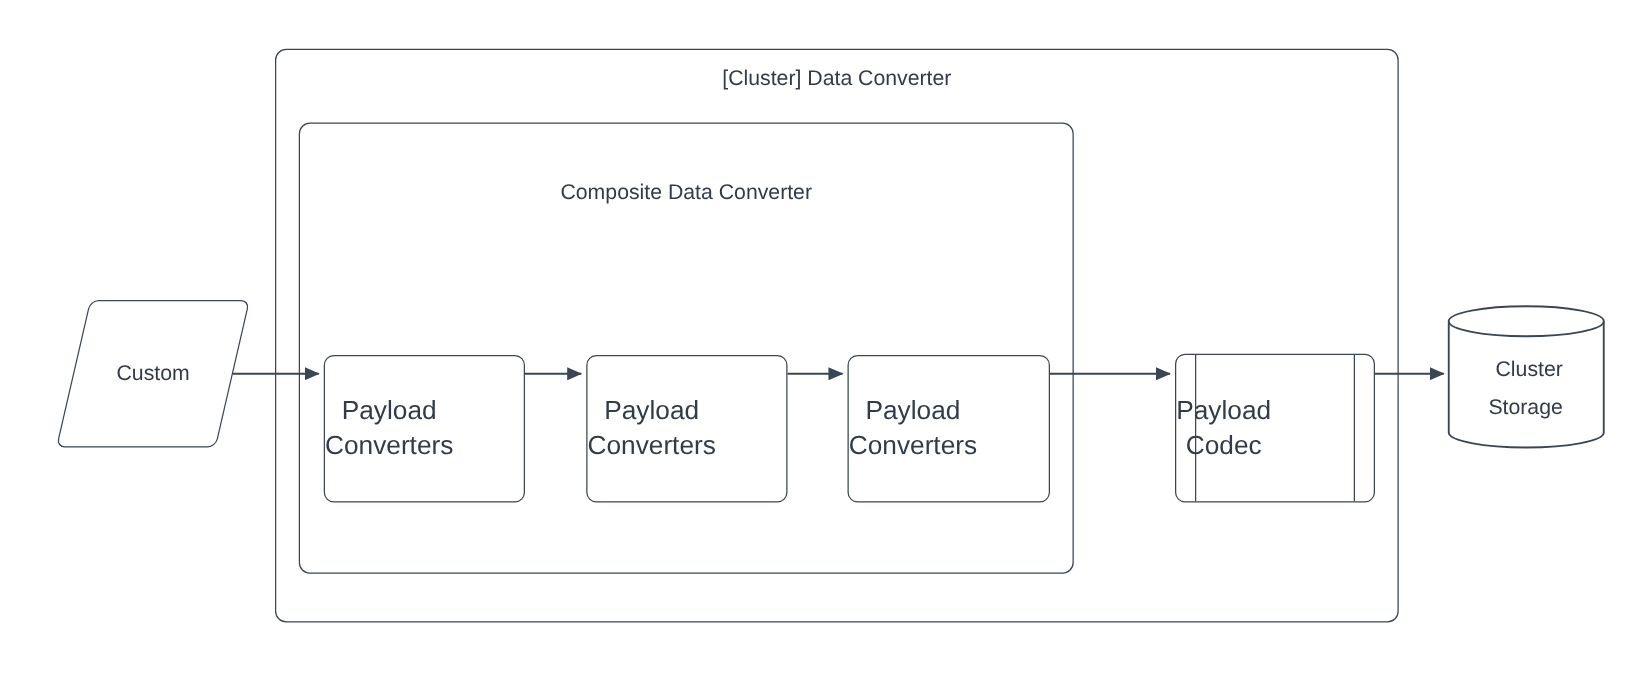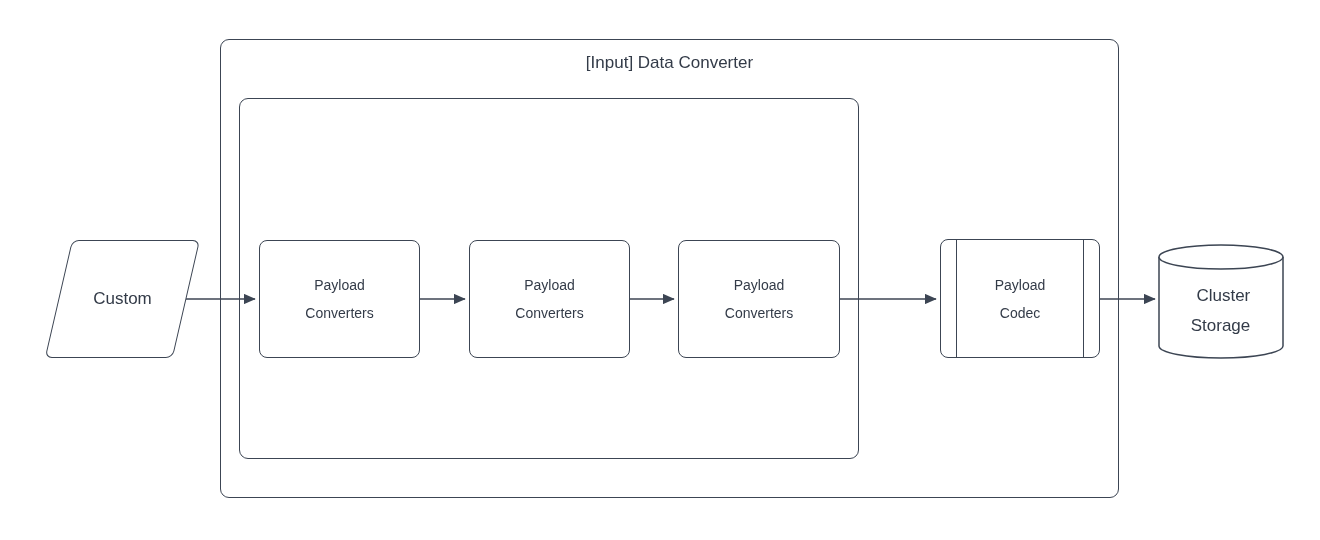"[Input] Data Converter" div.group-title { text: Input -> Cluster }
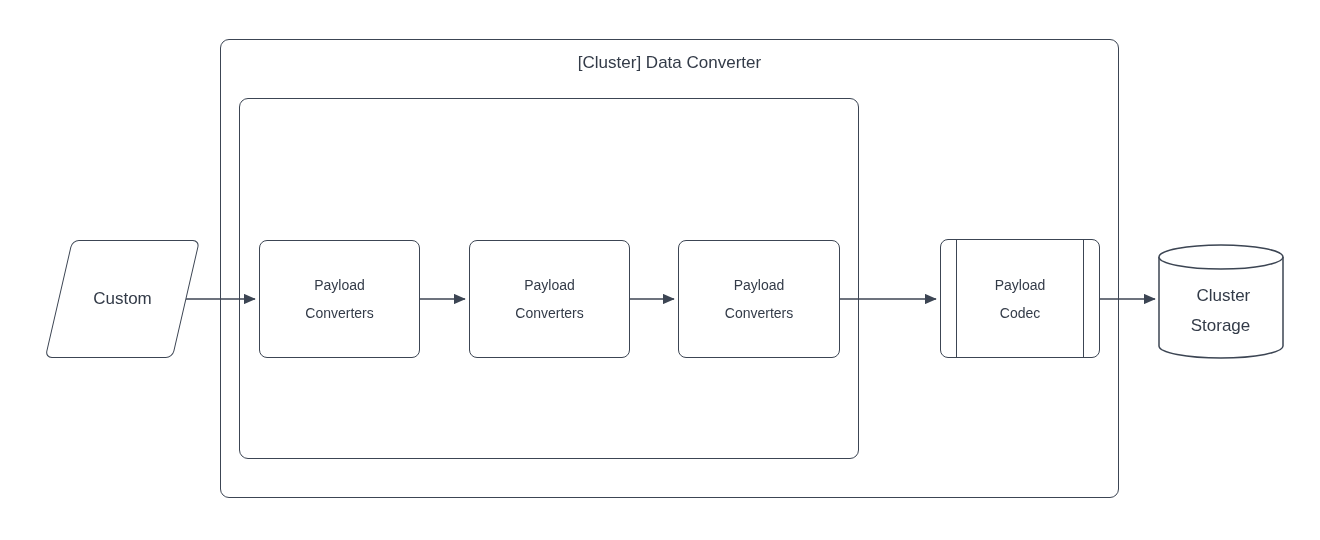"Composite Data Converter" div.group-title { html: none -> <div>Composite Data Converter</div> }
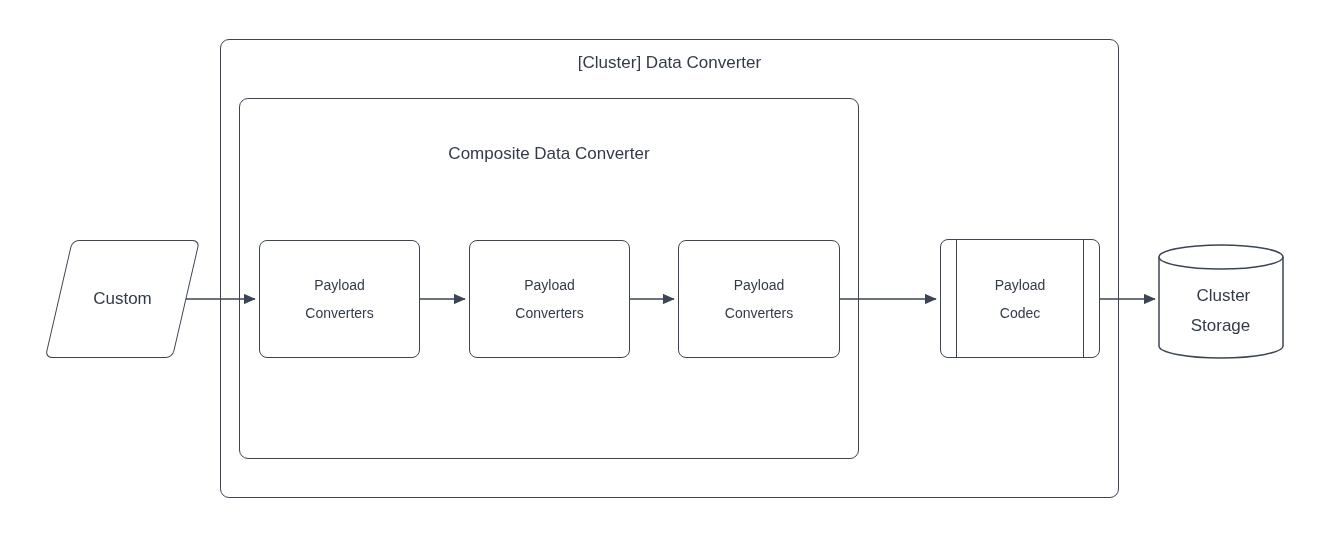"Payload" .node { font-size: 14px -> 21px; justify-content: center -> none; margin-top: none -> 44px }
